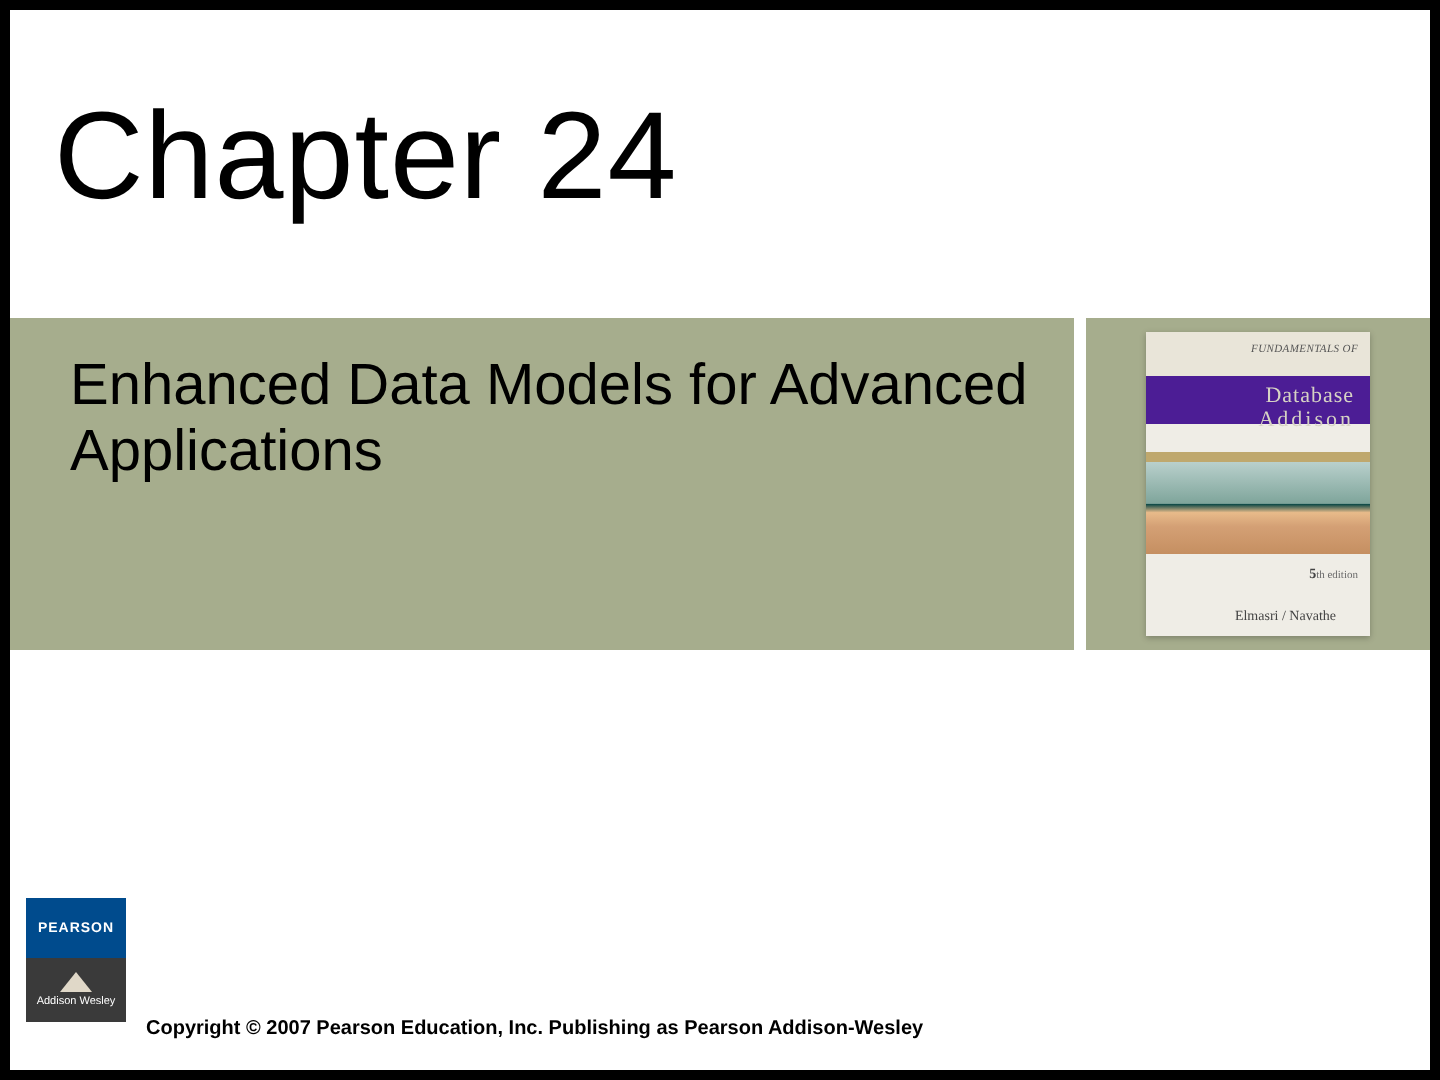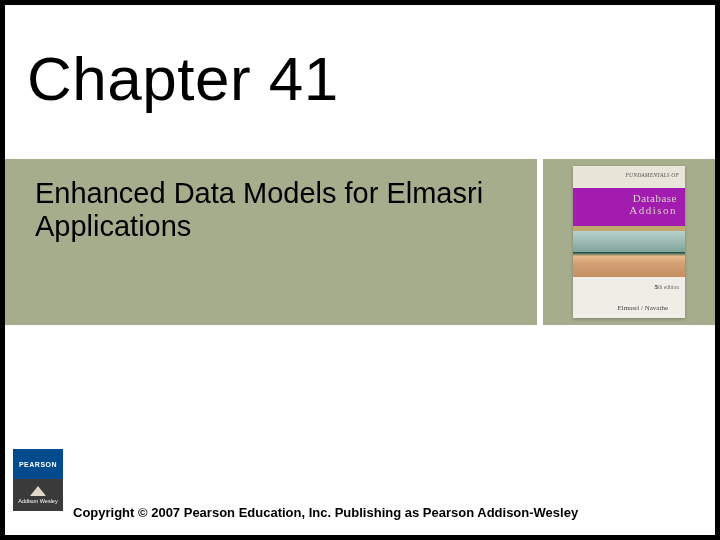"Chapter 41" div.title { text: 41 -> 24 }
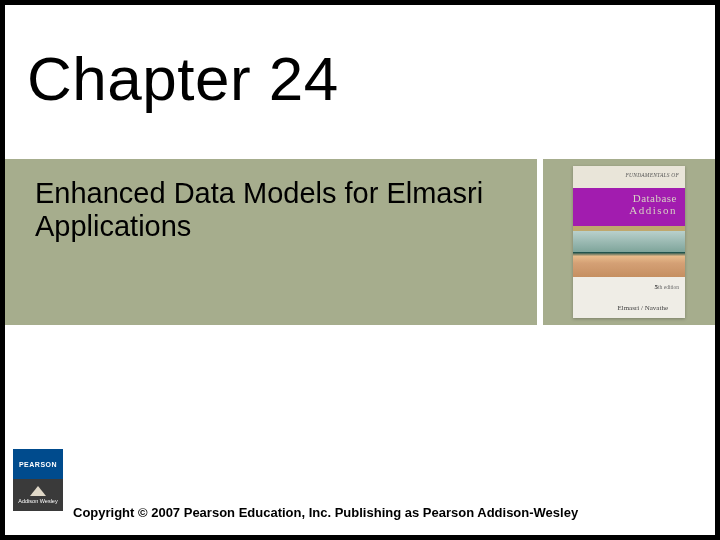"Enhanced Data Models for Elmasri" div.subtitle { text: Elmasri -> Advanced }
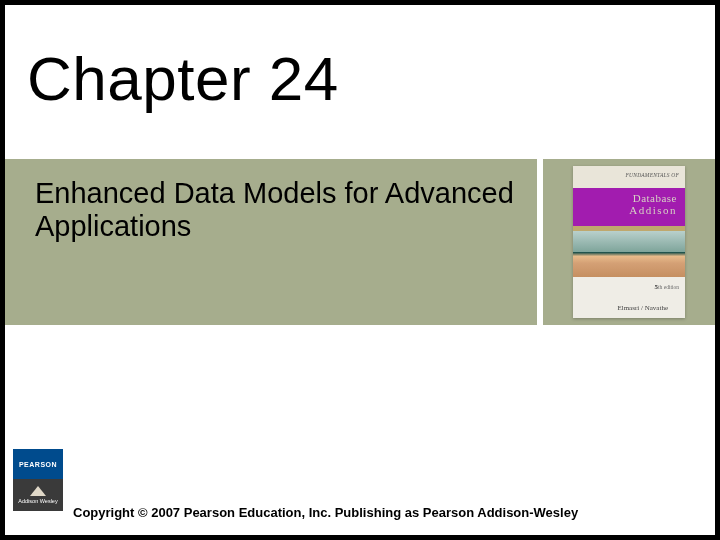"Database" .book-title-band { background: #a21caf -> #4c1d95; height: 38px -> 24px }
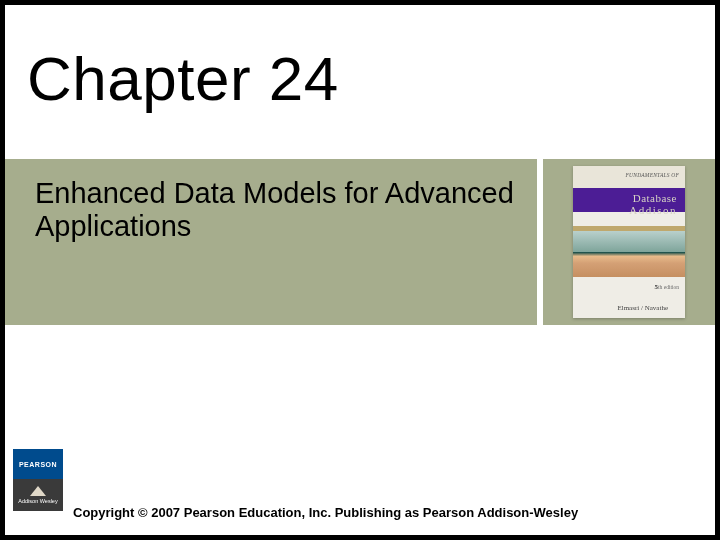"Copyright © 2007 Pearson Education," .copyright { font-size: 13px -> 10px }
